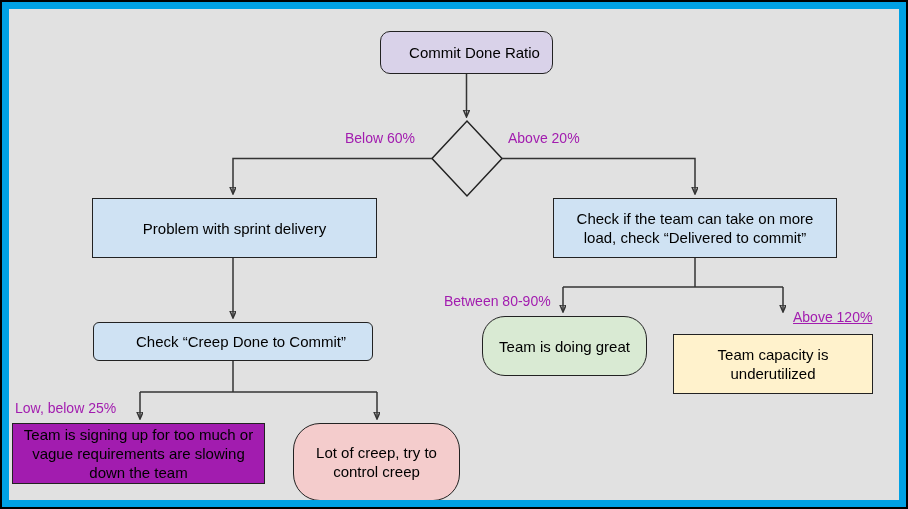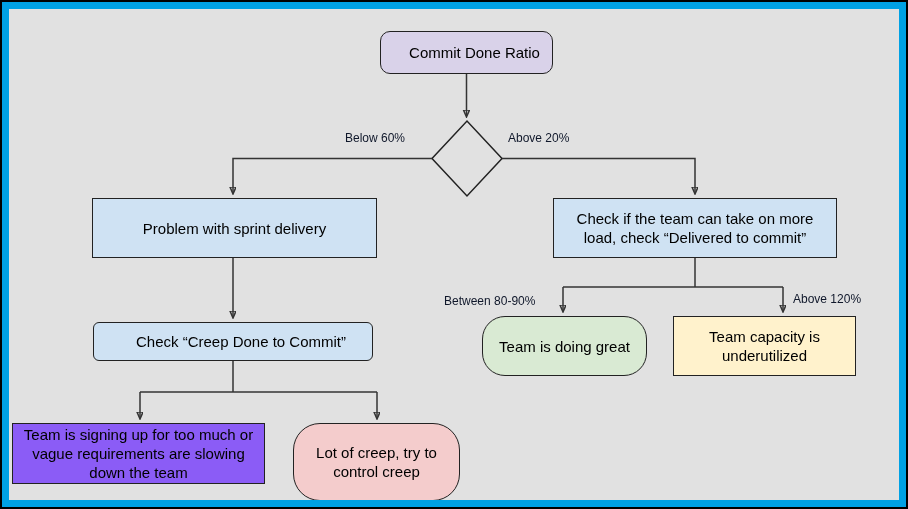"Below 60%" .edge-label { color: #0f172a -> #a21caf; font-size: 12px -> 14px }
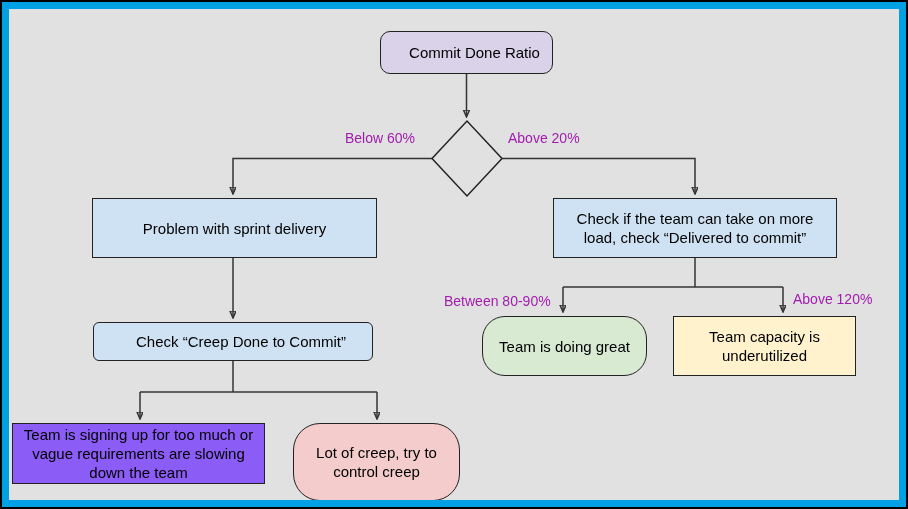"Above 120%" .l-above-120 { text-decoration: none -> underline; top: 290px -> 308px }
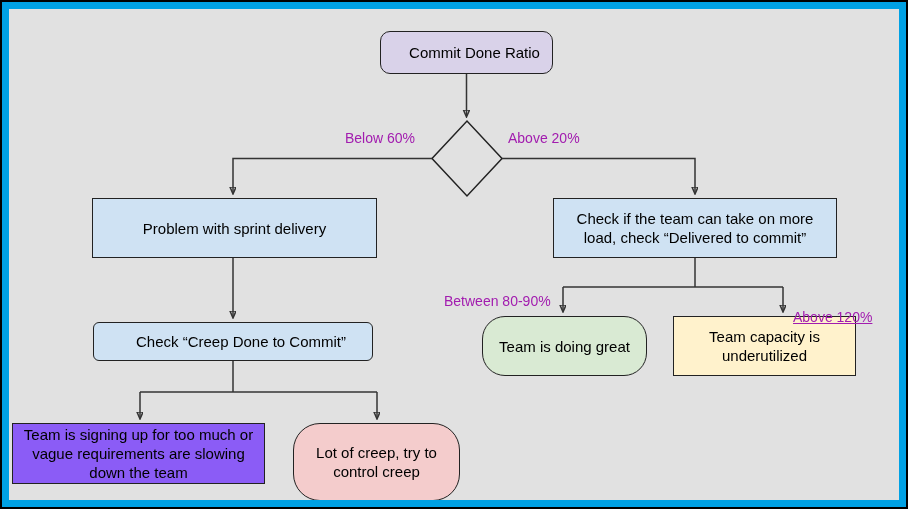"Team capacity is underutilized" .n-underutilized { top: 316px -> 334px; width: 183px -> 200px }
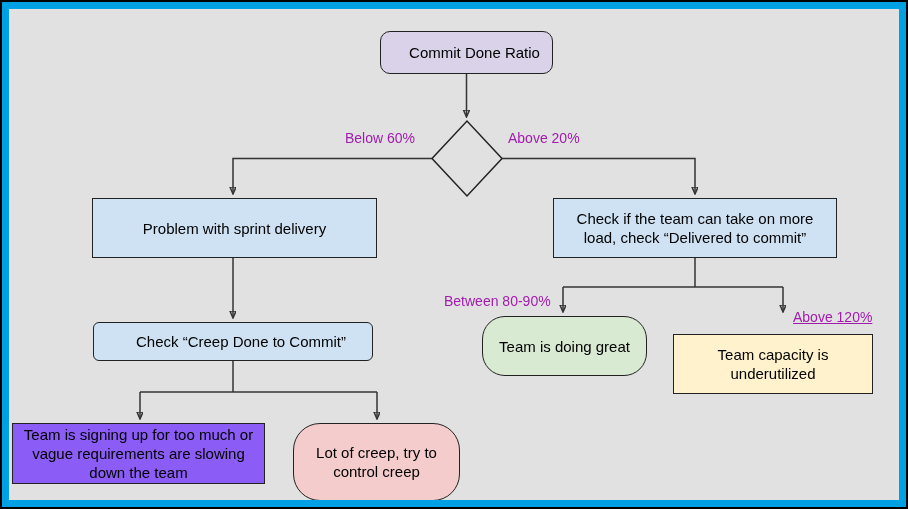"Low, below 25%" div.edge-label { html: none -> <div>Low, below 25%</div> }
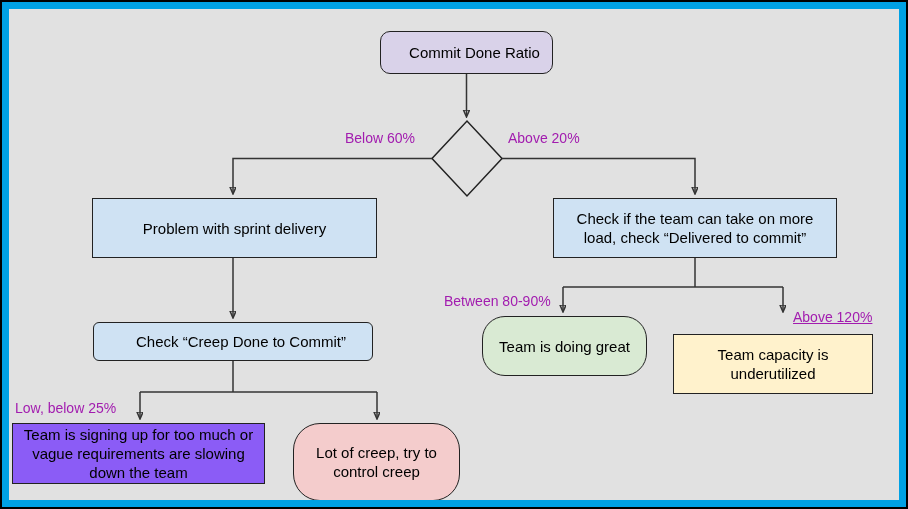"Team is signing up for" div.node { background-color: #8b5cf6 -> #a21caf }
